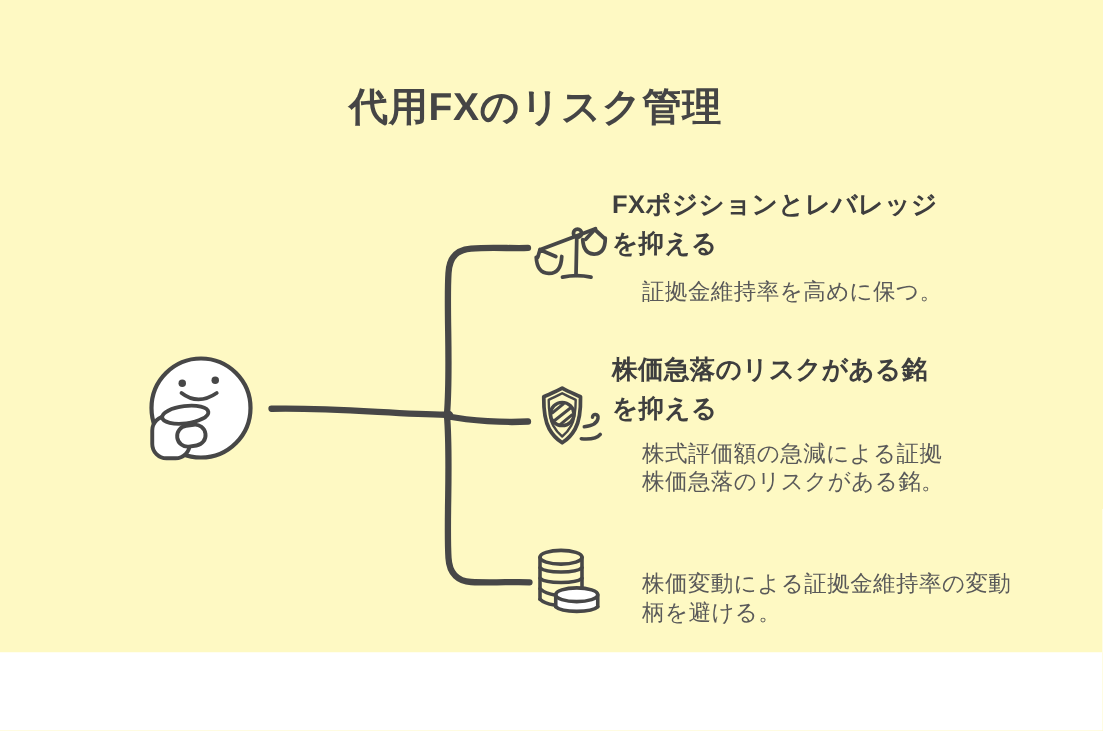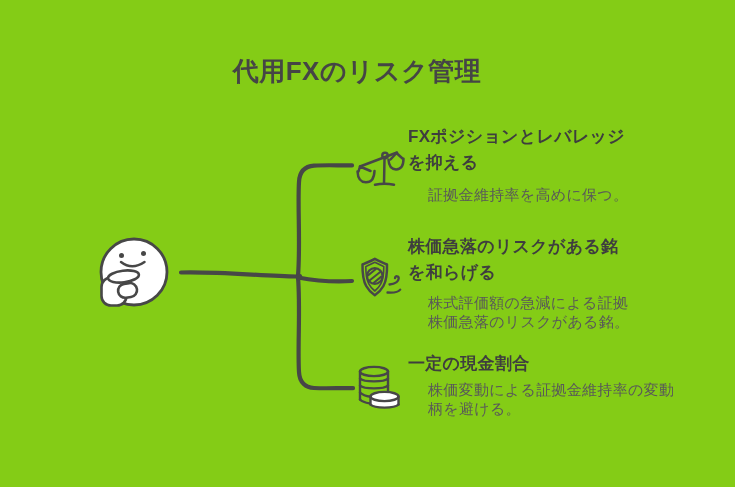"代用FXのリスク管理" .canvas { background: #84cc16 -> #fef9c3; height: 487px -> 435px }
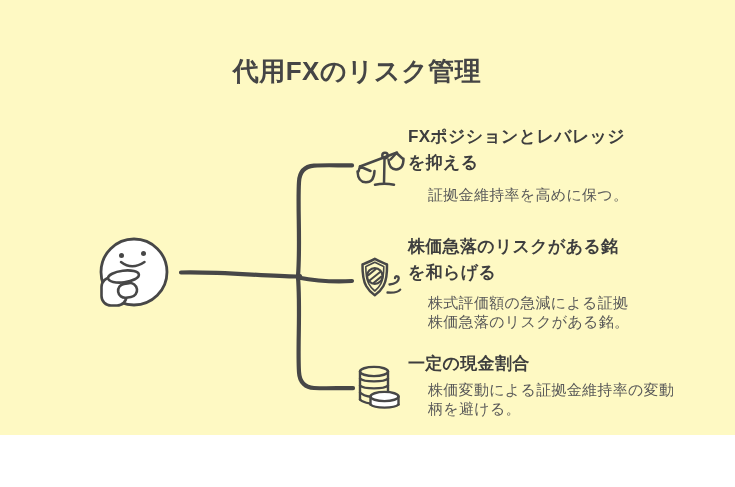"株価急落のリスクがある銘" div.branch-heading { text: 和らげ -> 抑え }
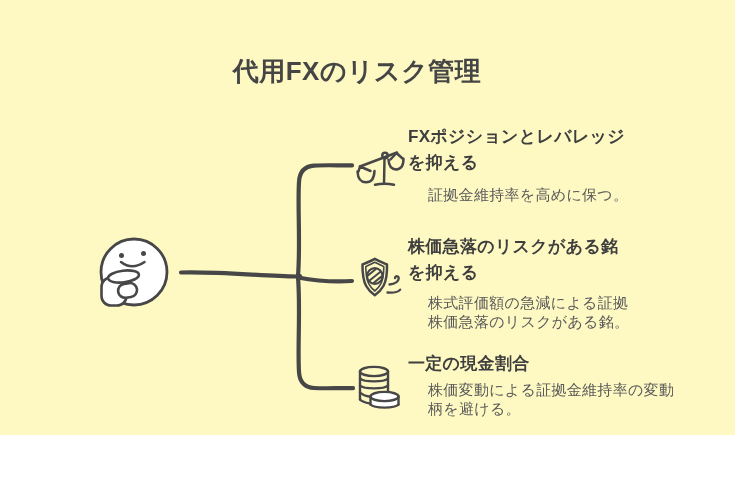"一定の現金割合" div.branch-heading { html: <div>一定の現金割合</div> -> none }
